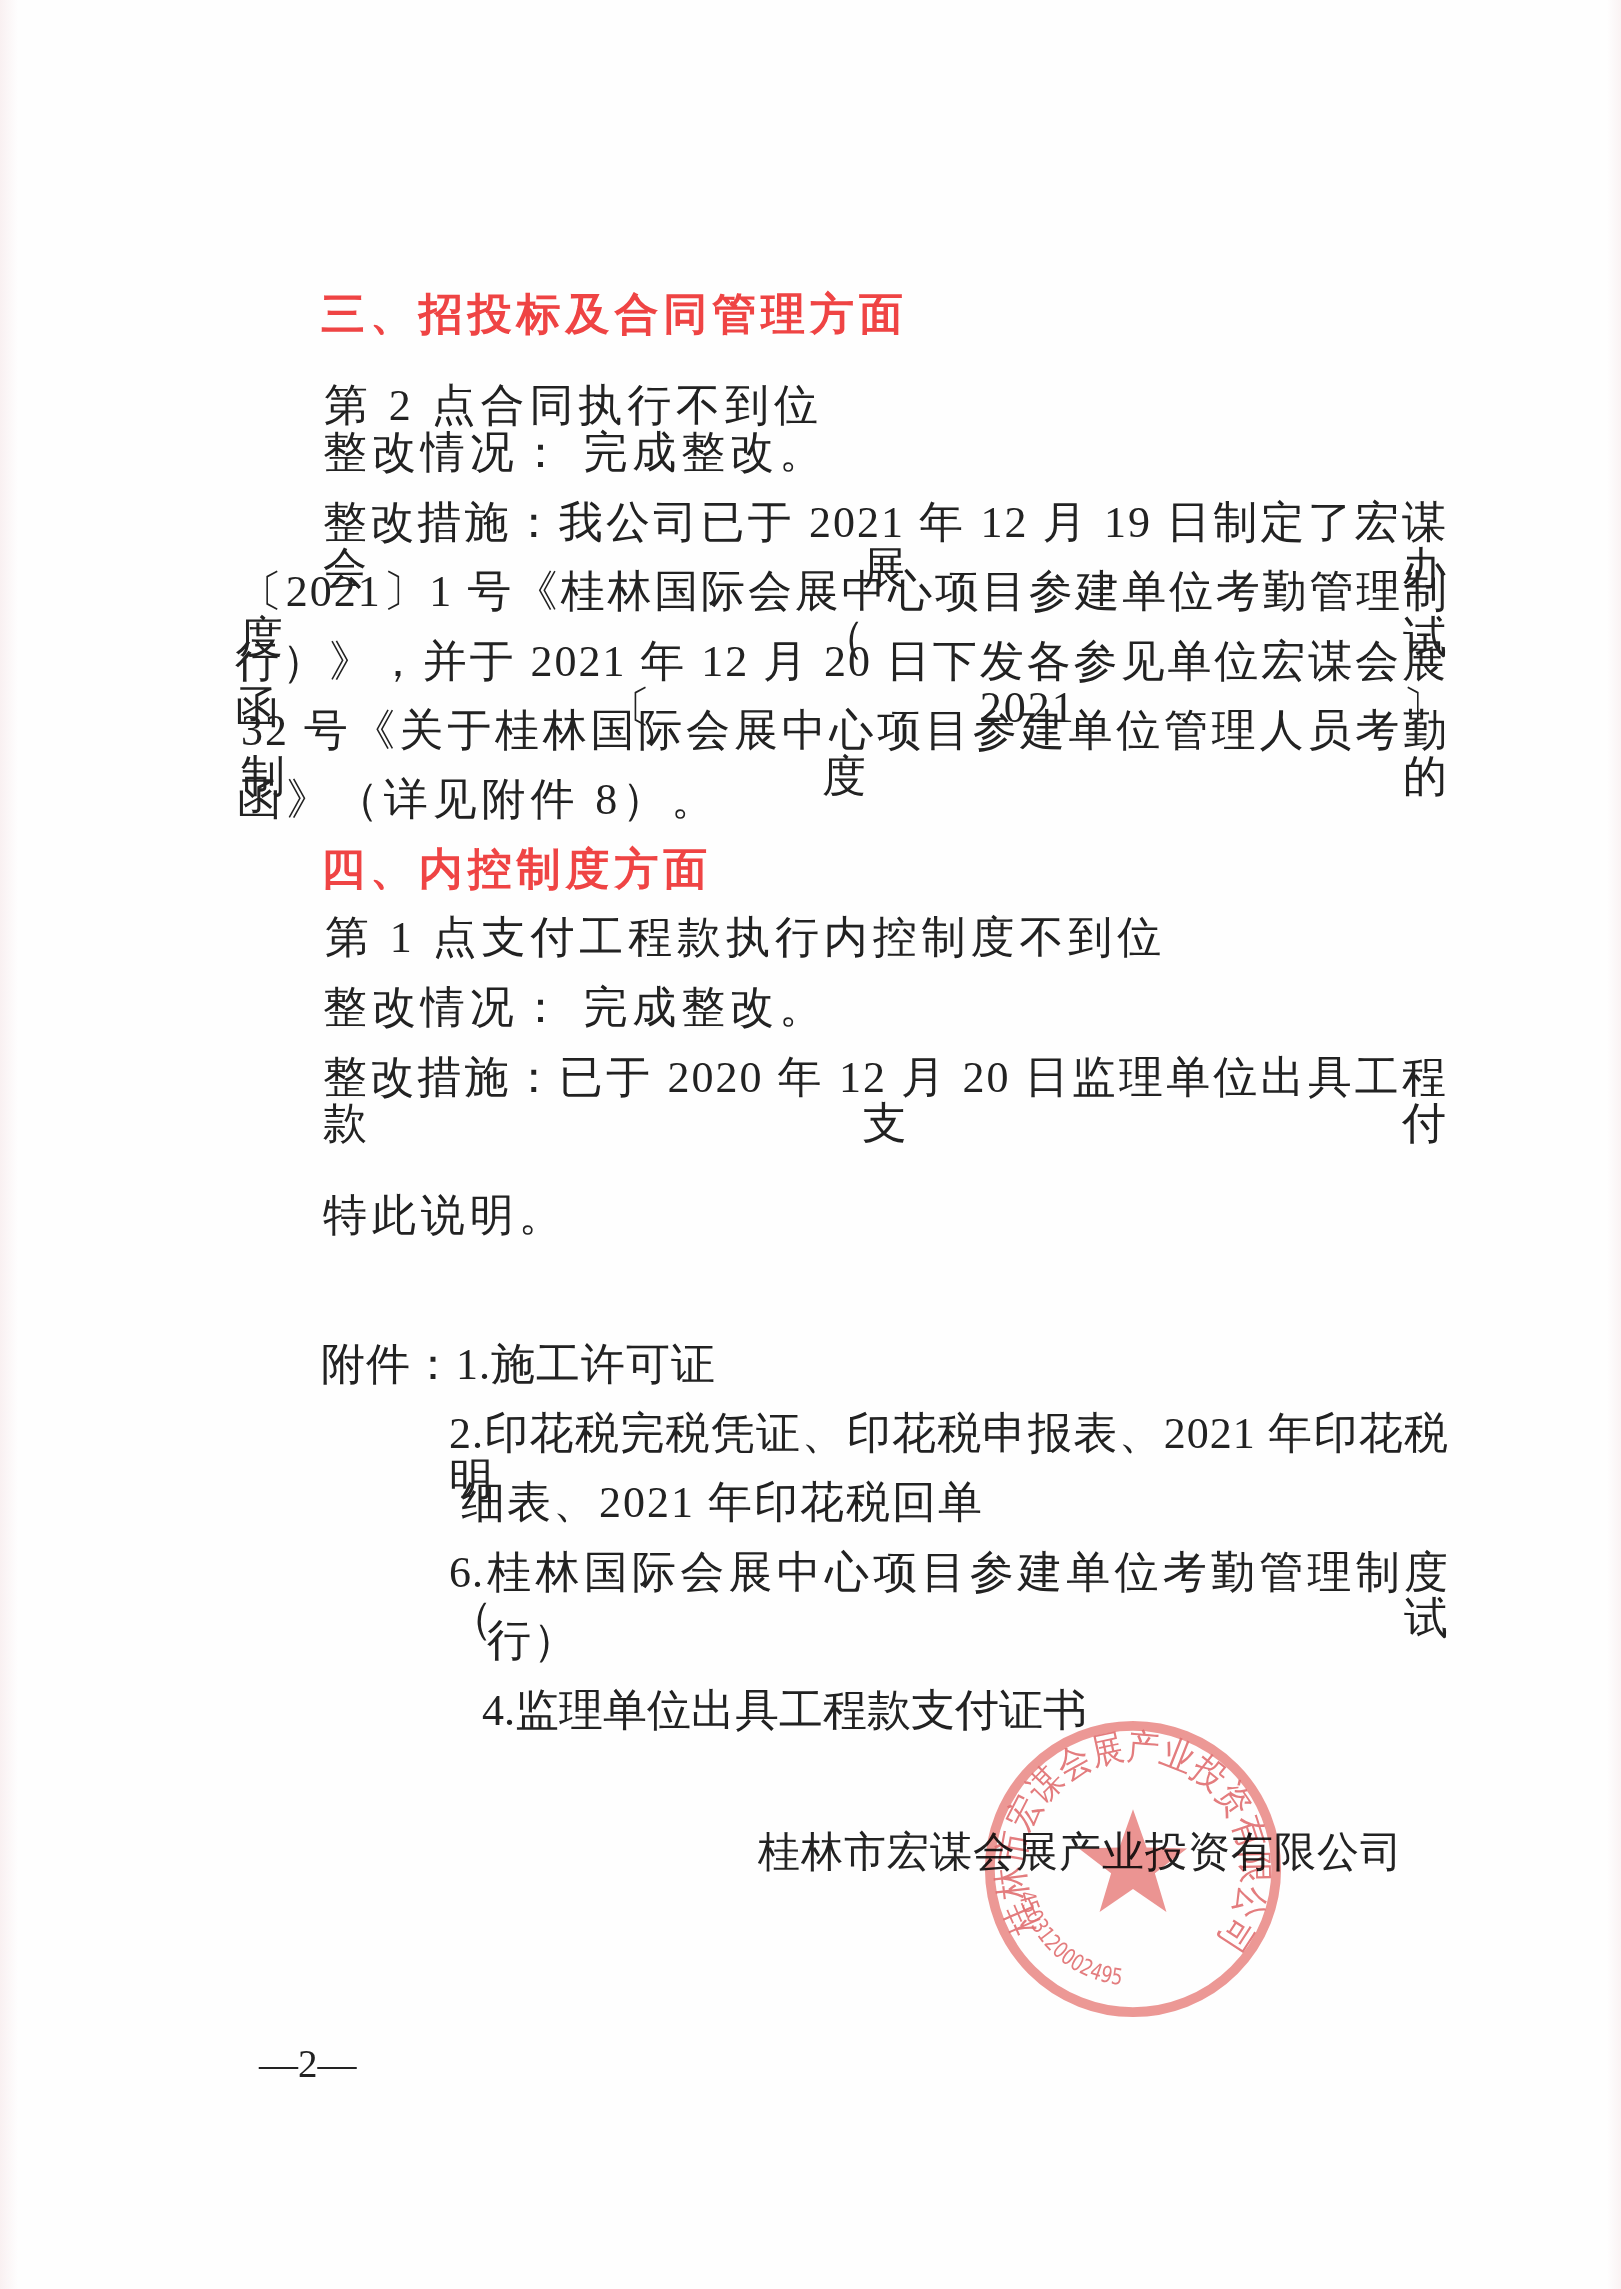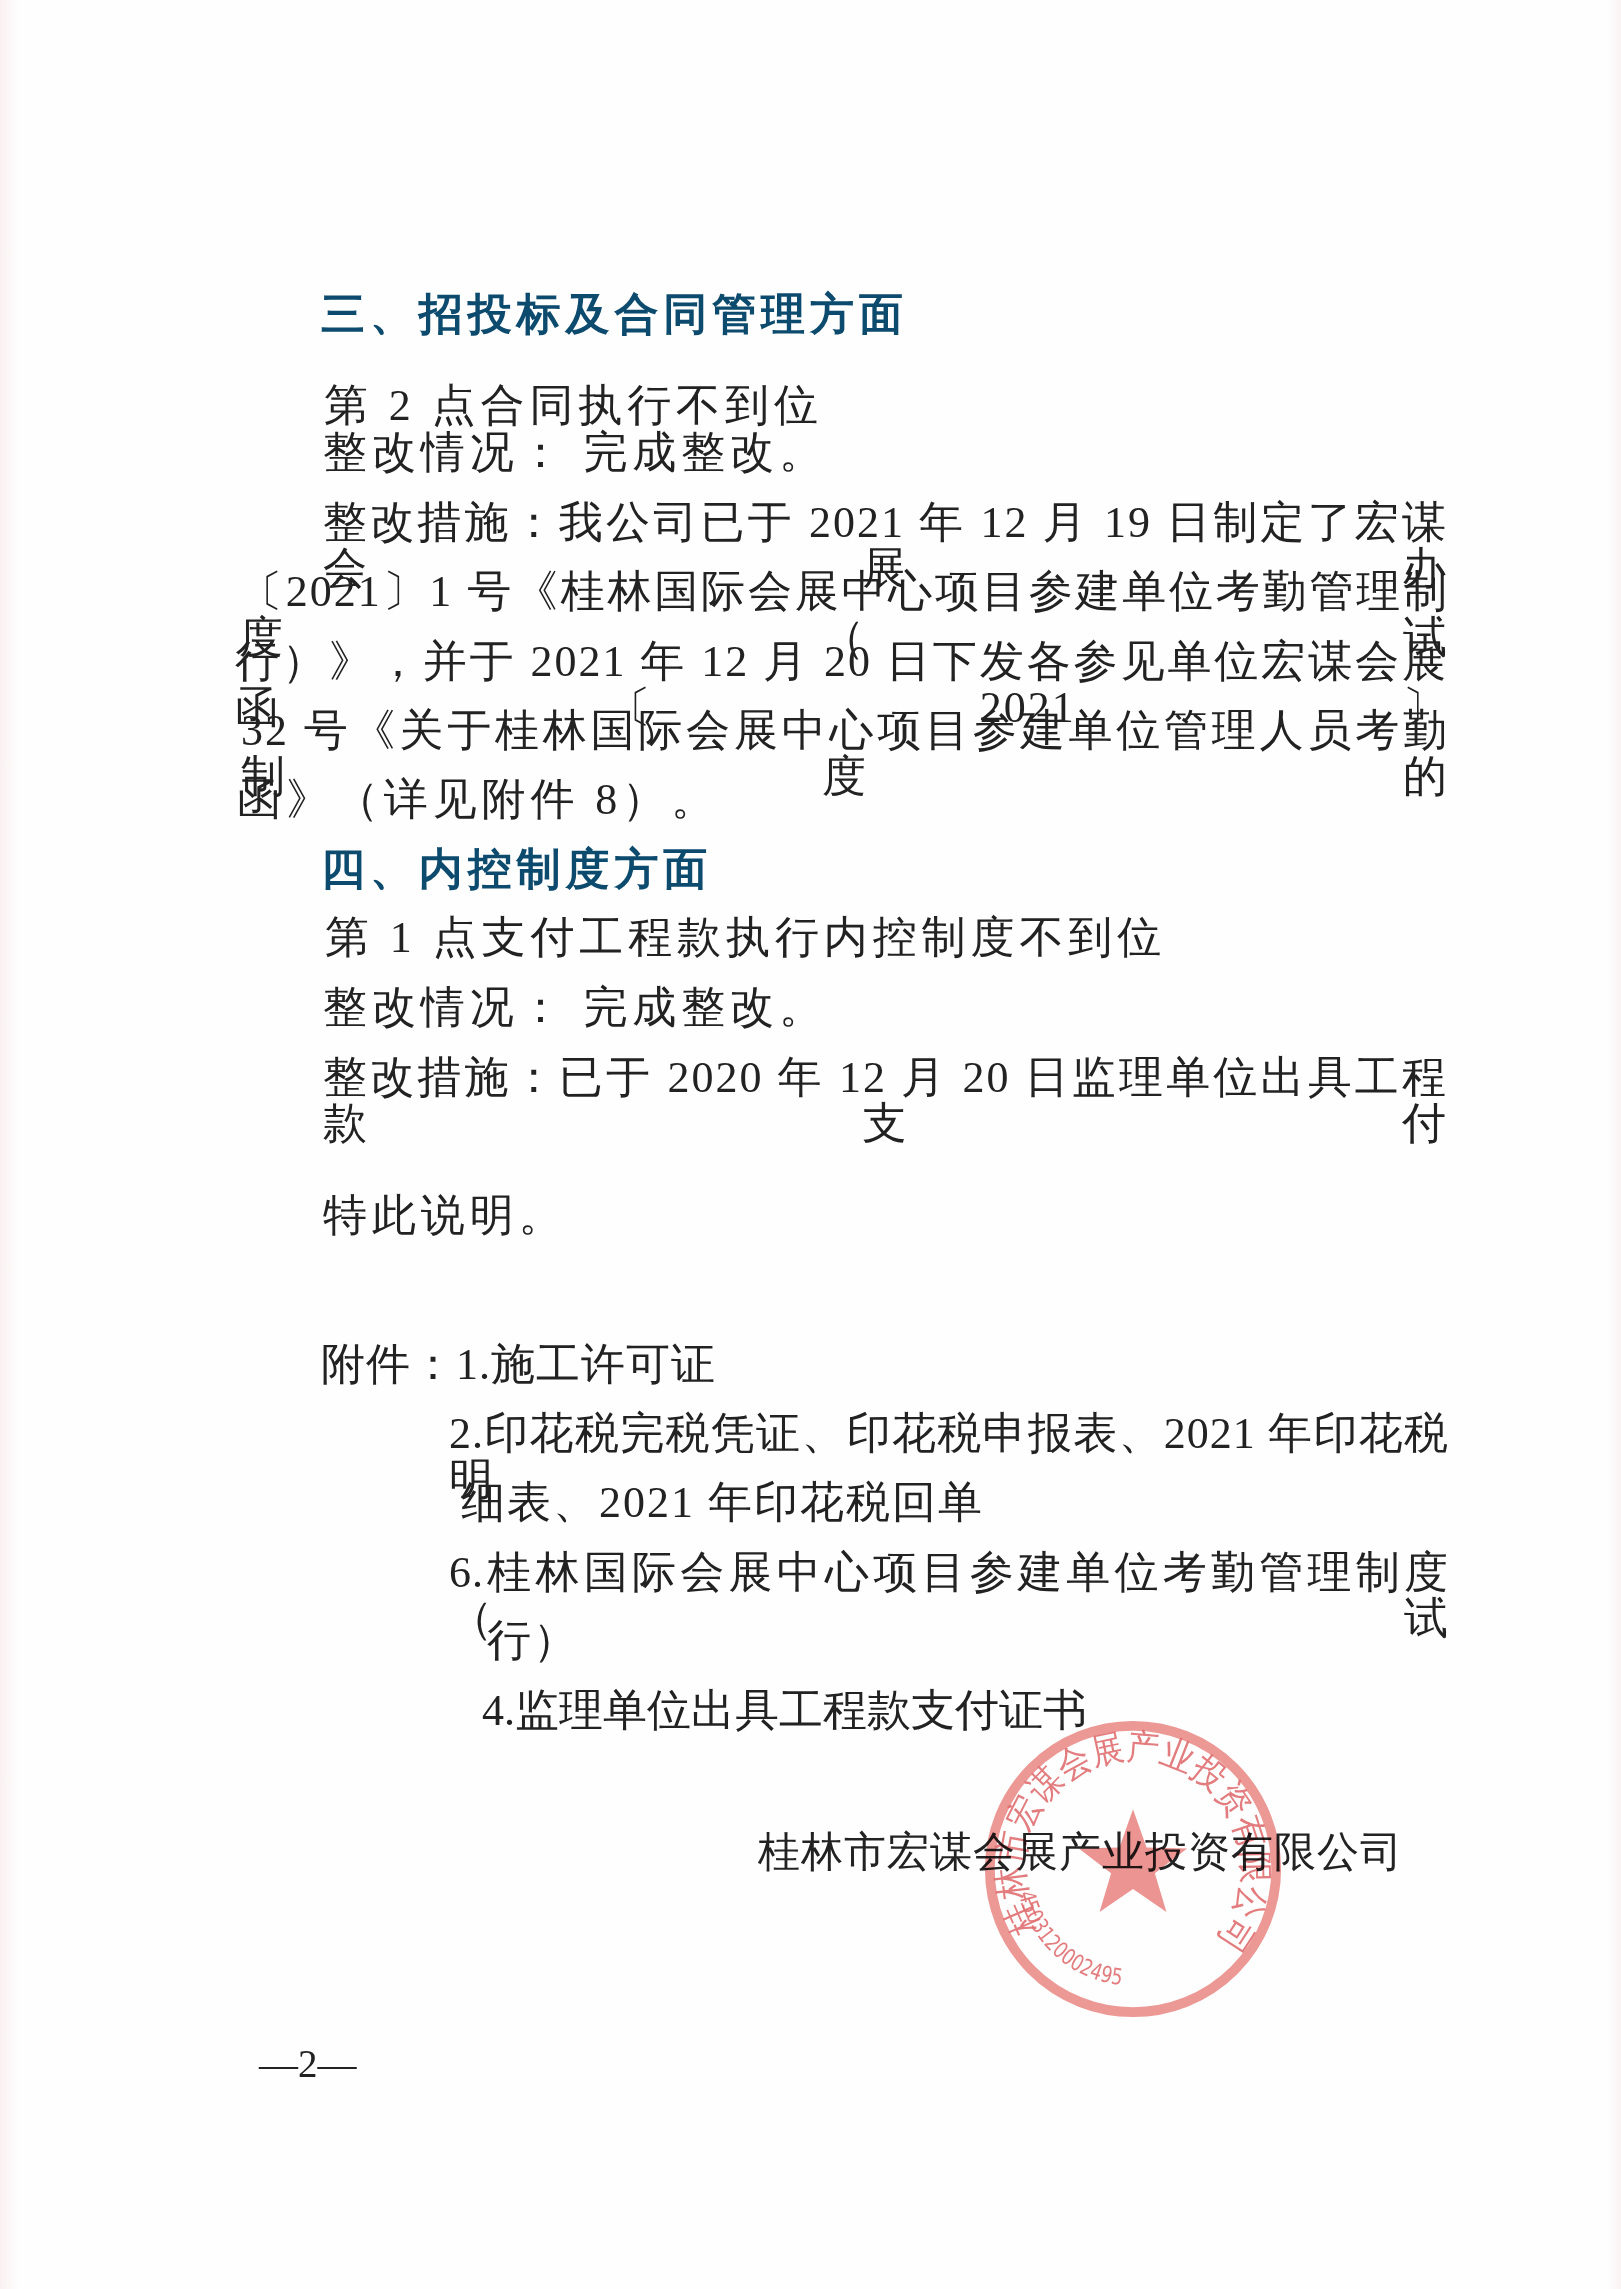"三、招投标及合同管理方面" .heading { color: #0c4a6e -> #ef4444 }
